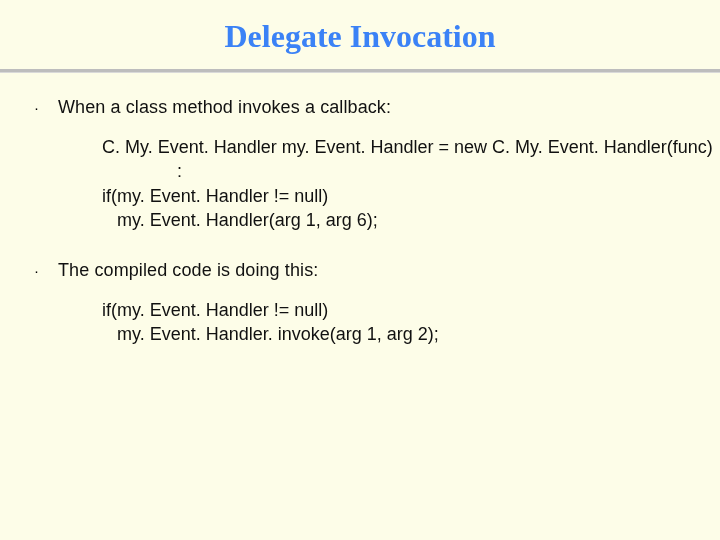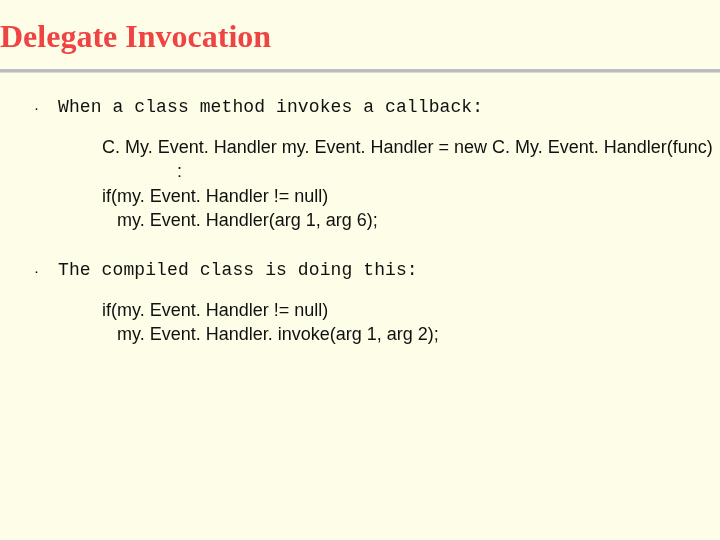"Delegate Invocation" .title { color: #ef4444 -> #3b82f6; text-align: none -> center }
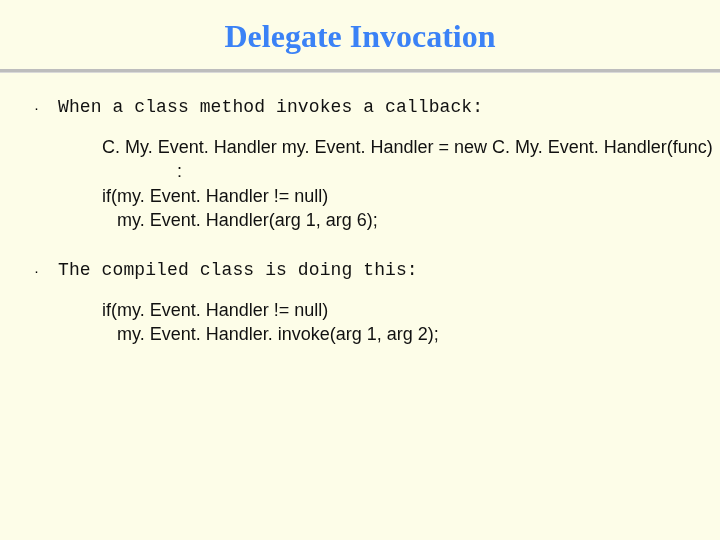"When a class method invokes" .bullet-text { font-family: Liberation Mono, monospace -> Liberation Sans, sans-serif }
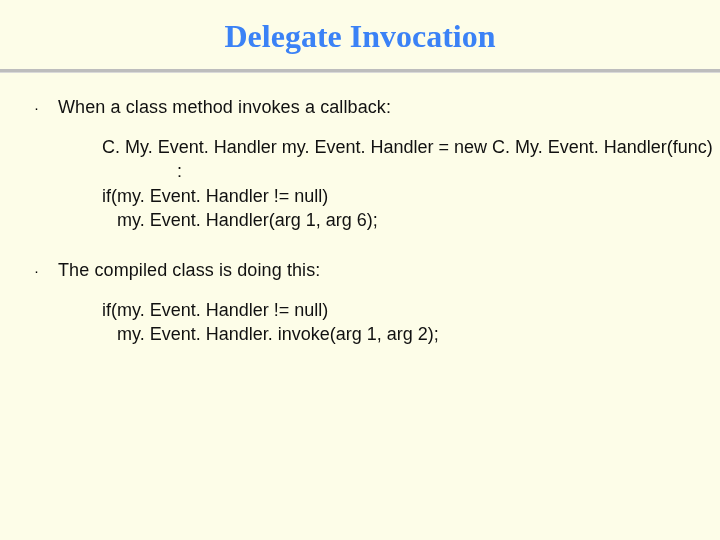"The compiled class is doing" div.bullet-text { text: class -> code }
